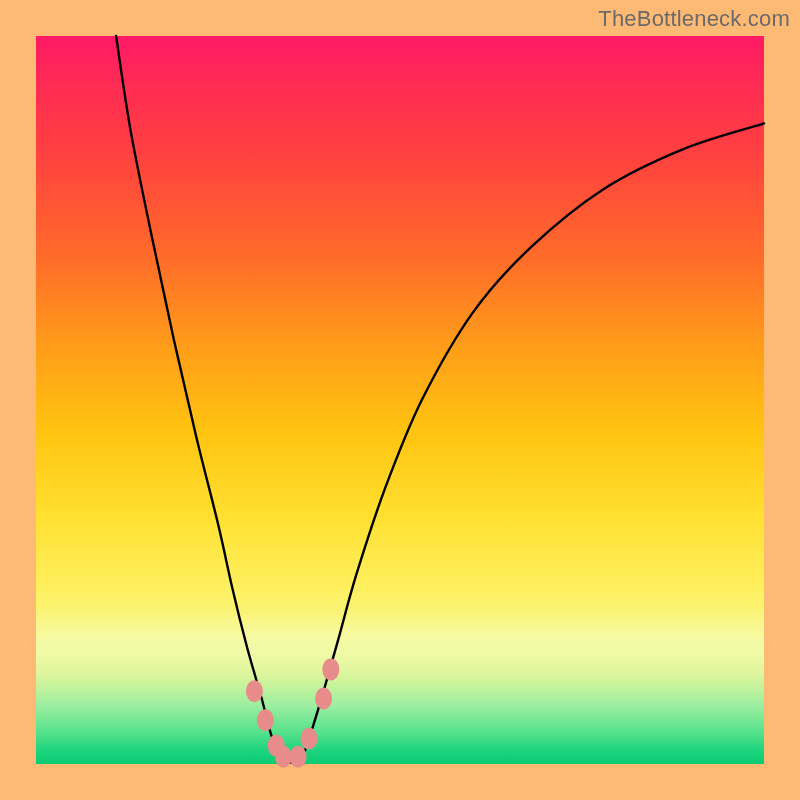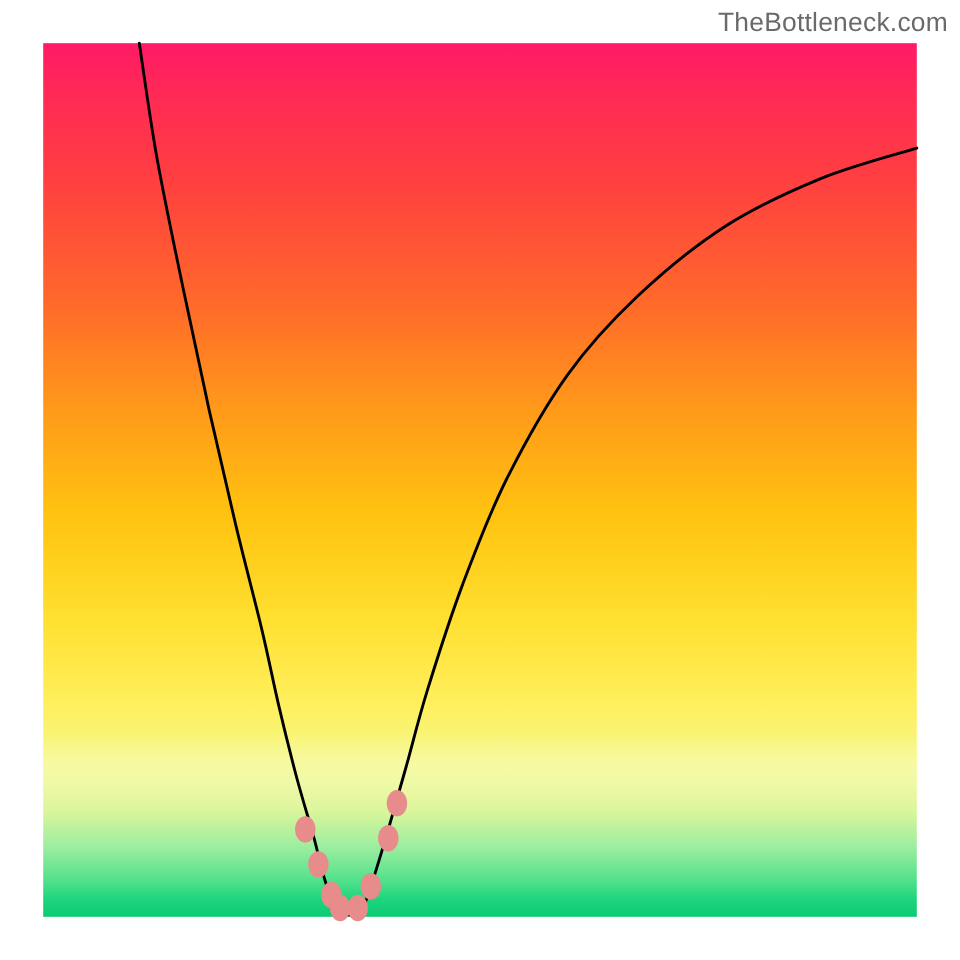"TheBottleneck.com" .frame { background: #ffffff -> #fdba74 }
